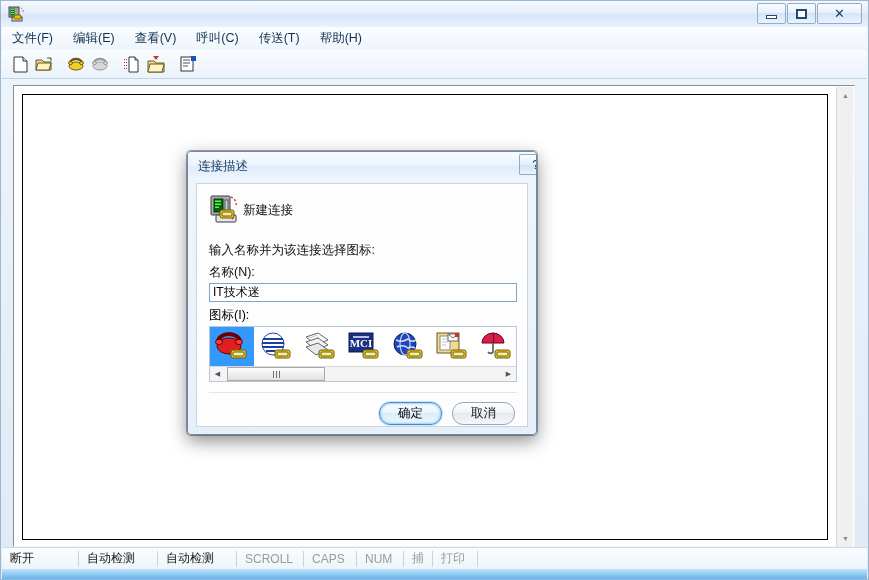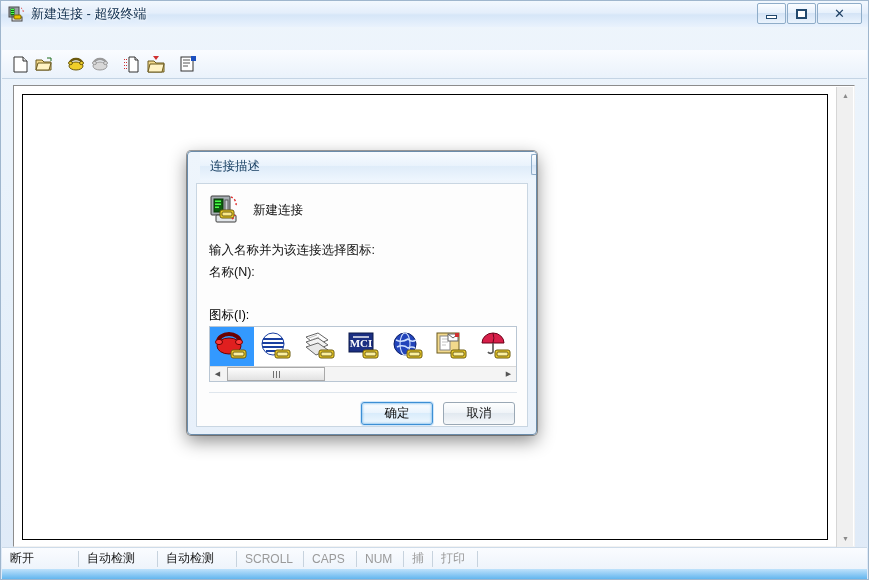"新建连接 - 超级终端" div.title-text { html: <div>新建连接 - 超级终端</div> -> none }
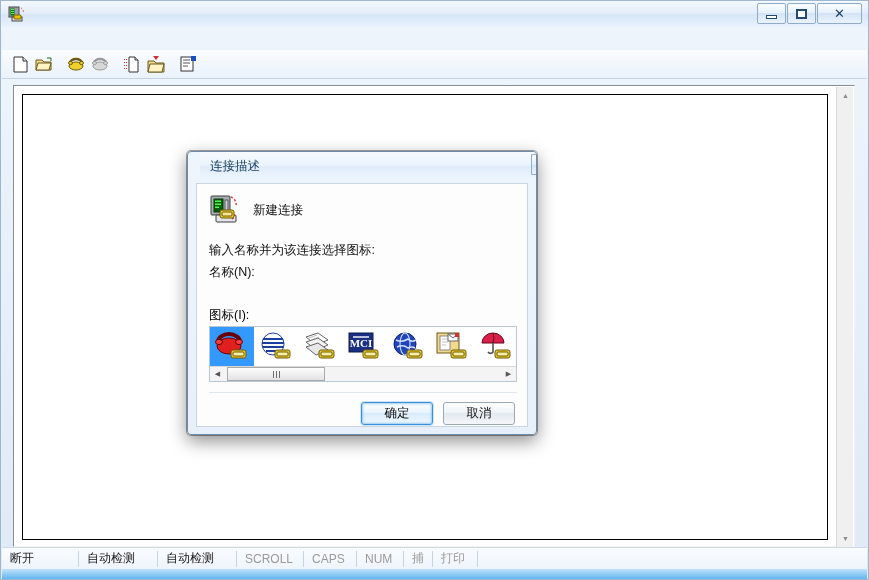"文件(F)" div.menubar { html: none -> <div> <div>文件(F)</div> <div>编辑(E)</div> <div>查看(V)</div> <div>呼叫(C)</div> <div>传送(T)</div> <div>帮助(H)</div> </div> }
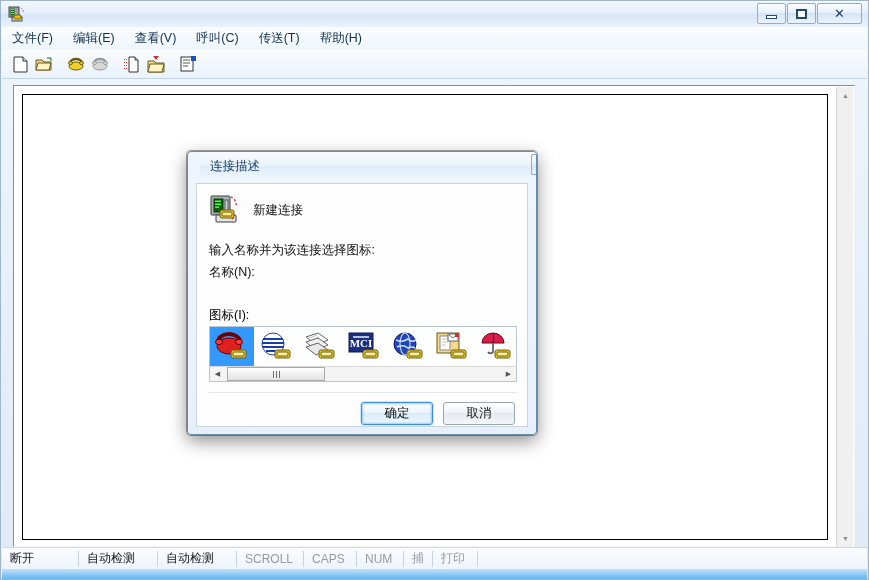"连接描述" .dlg-titlebar { left: 12px -> 0 }
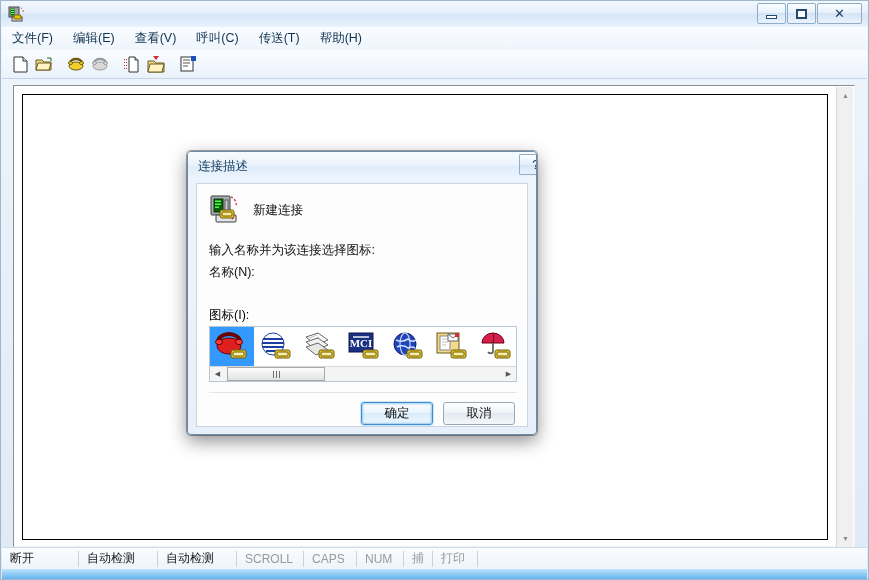"新建连接" .dlg-head-row { gap: 10px -> none }
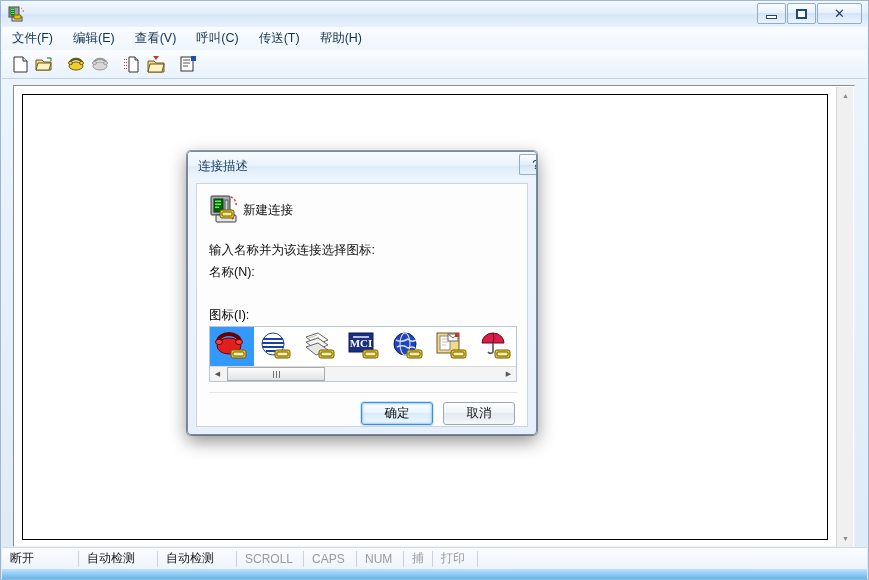"IT技术迷" input.name-input { html: none -> <input> }
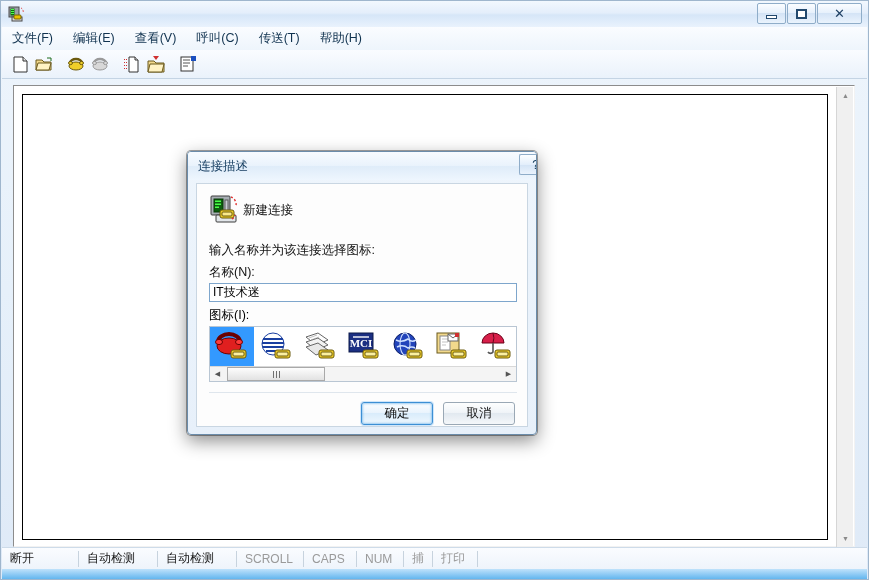"确定" .dlg-btn { border-radius: 3px -> 11px; width: 72px -> 63px }
